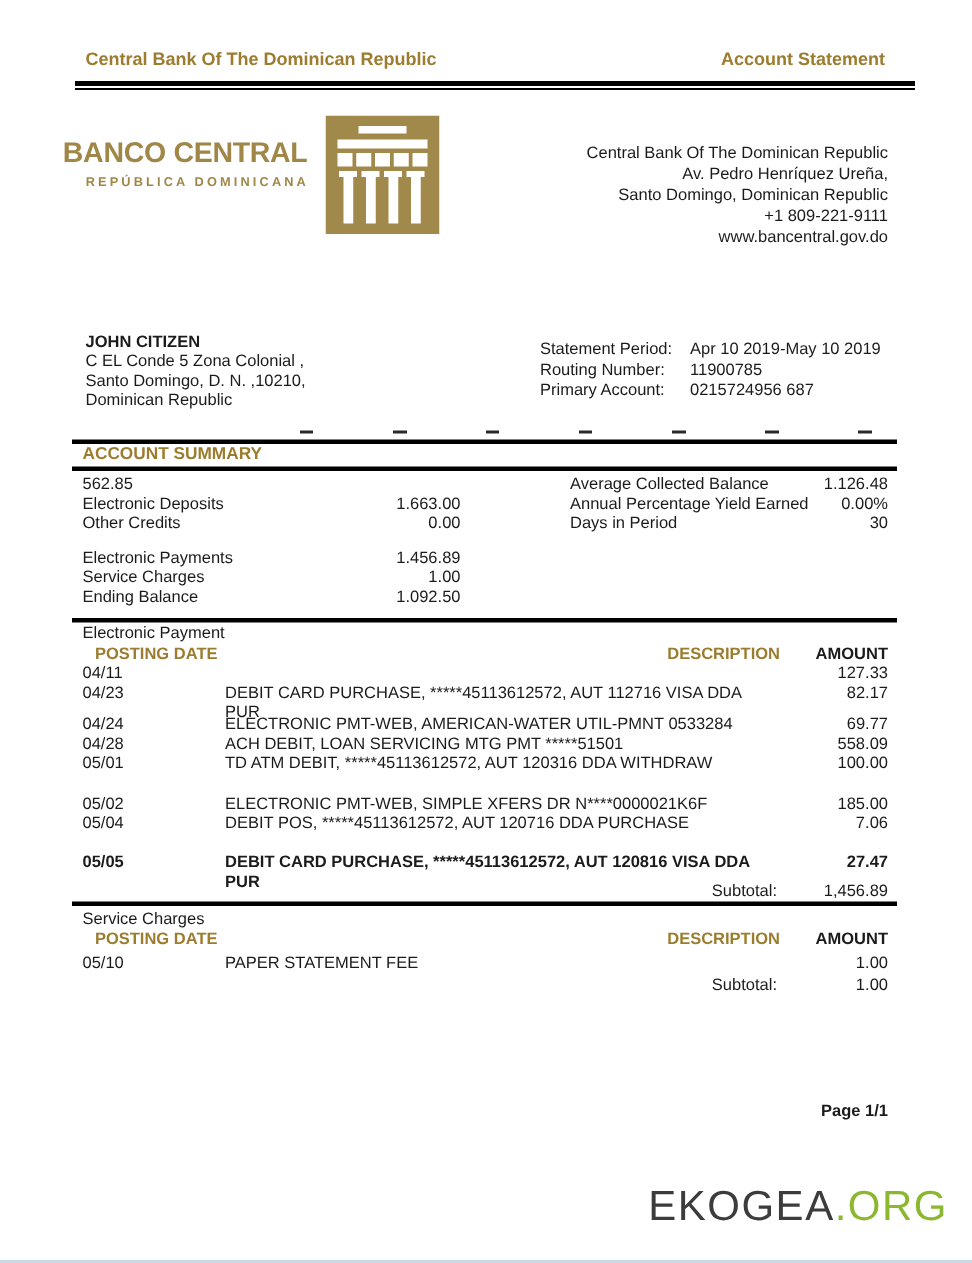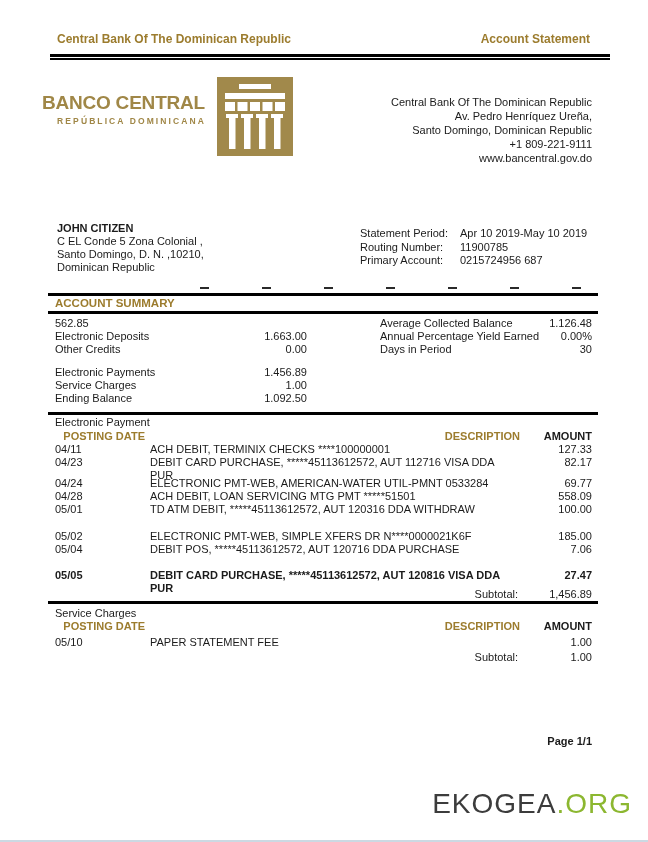"ACH DEBIT, TERMINIX CHECKS ****100000001" div.col-desc { html: <div>ACH DEBIT, TERMINIX CHECKS ****100000001</div> -> none }
